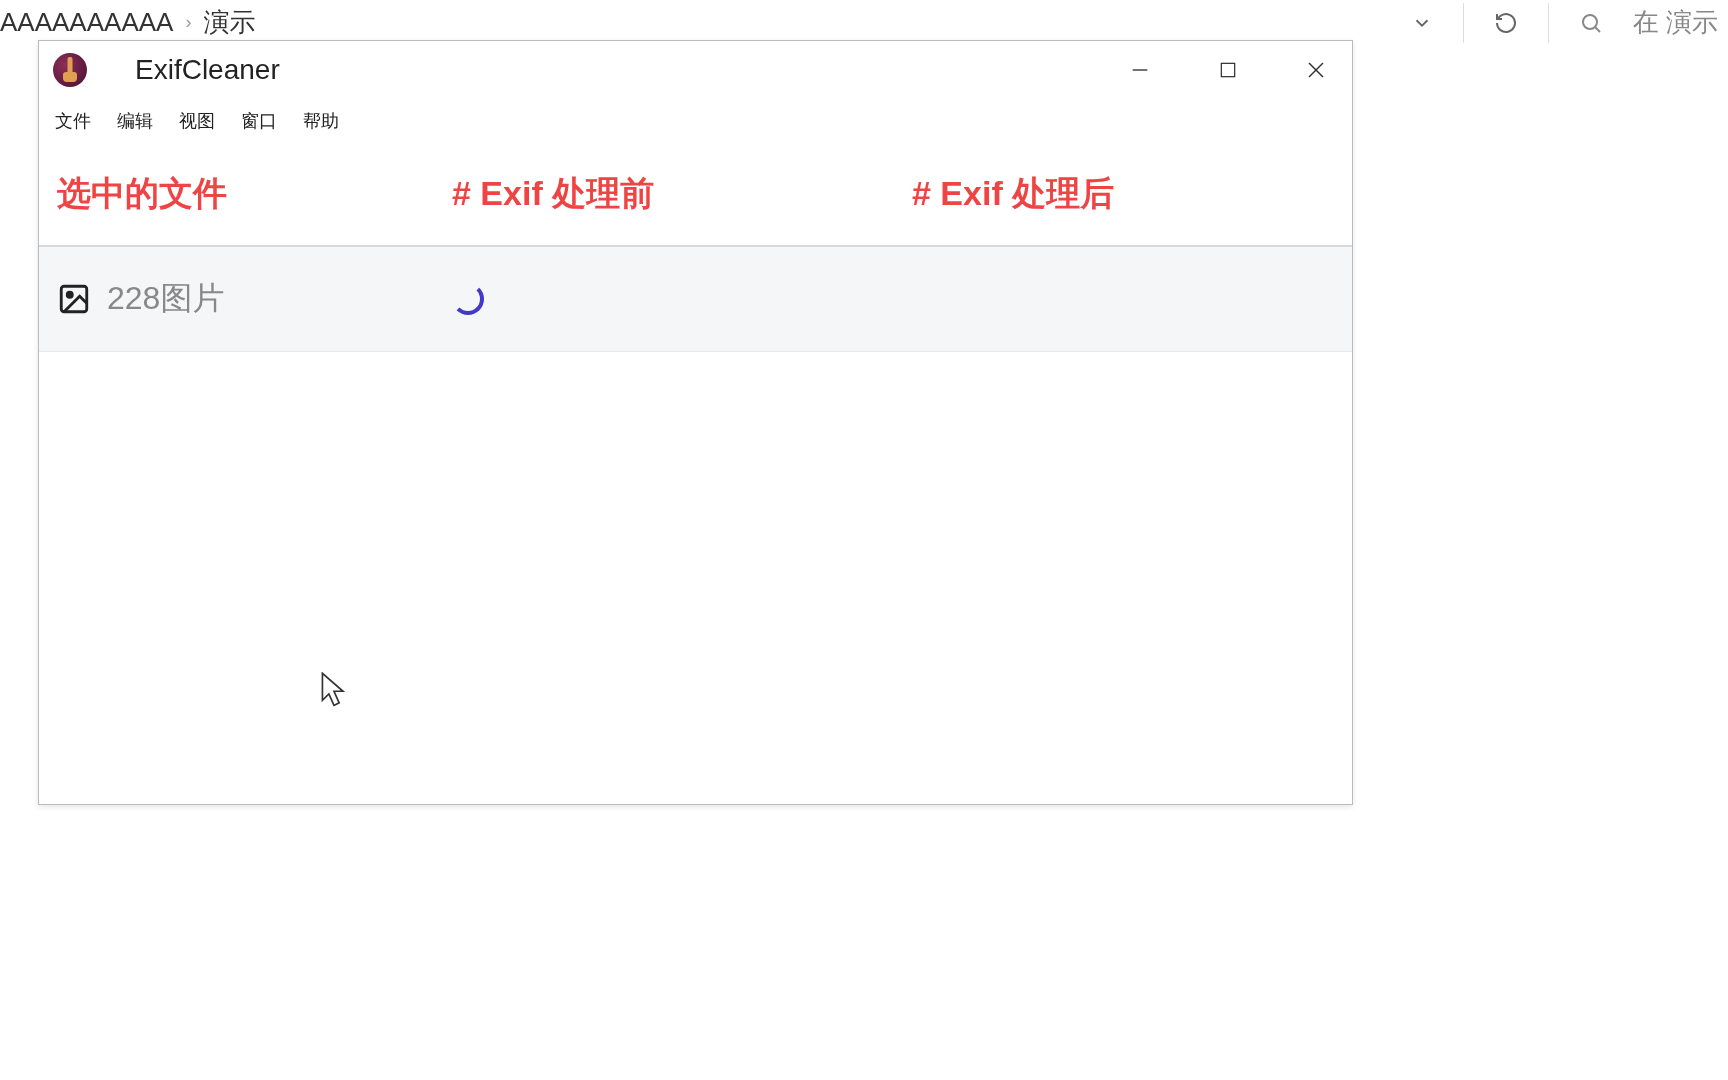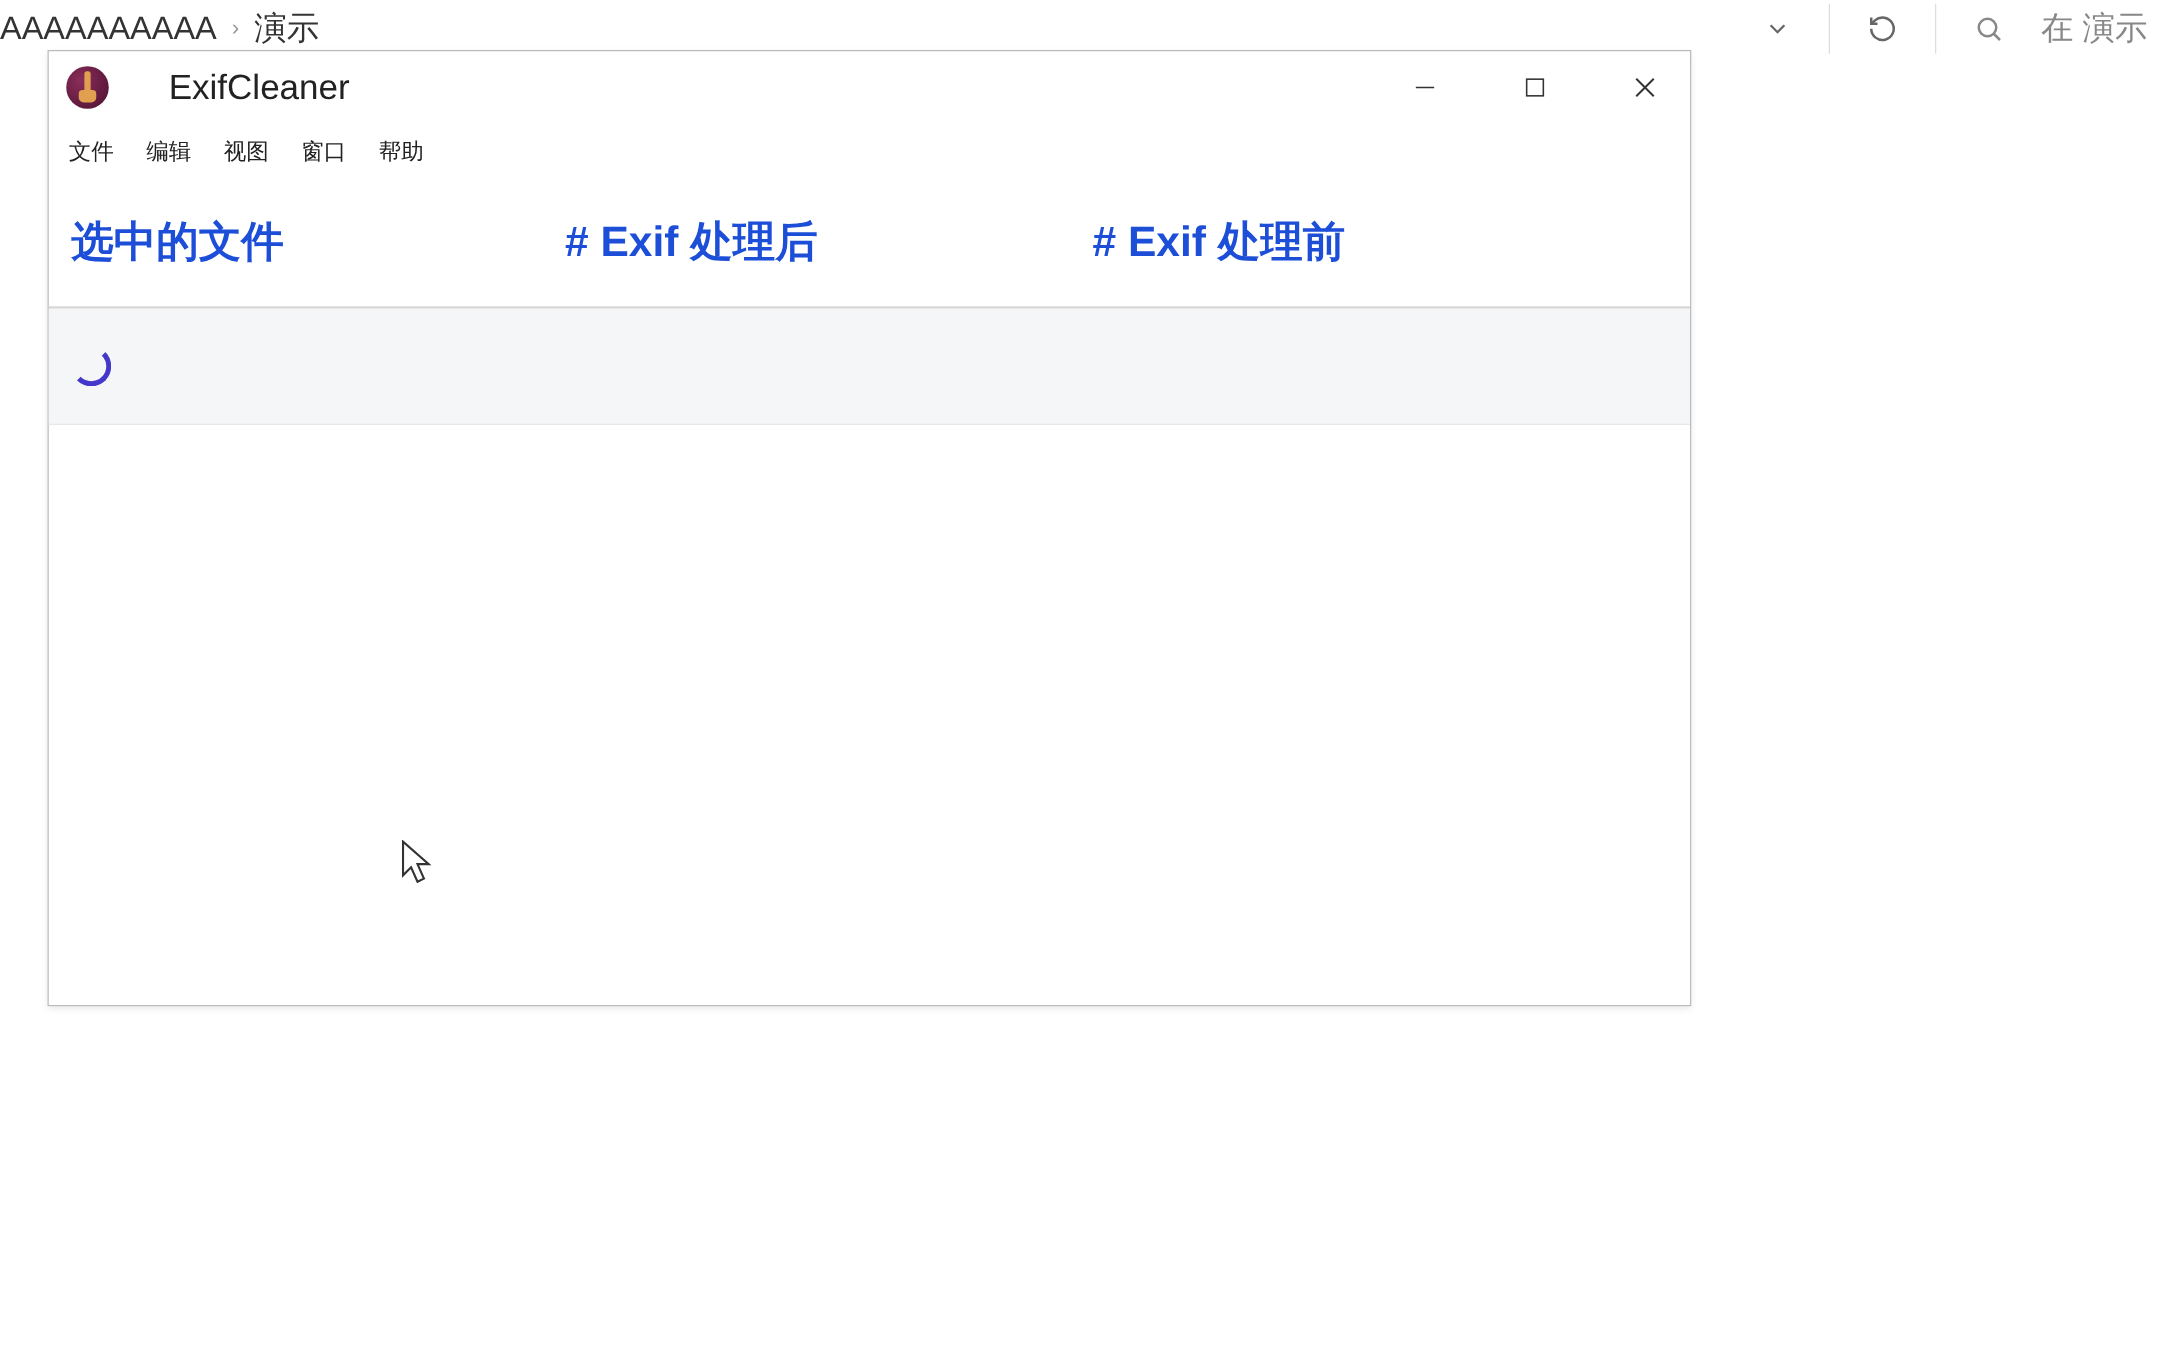"选中的文件" .th { color: #1d4ed8 -> #ef4444 }
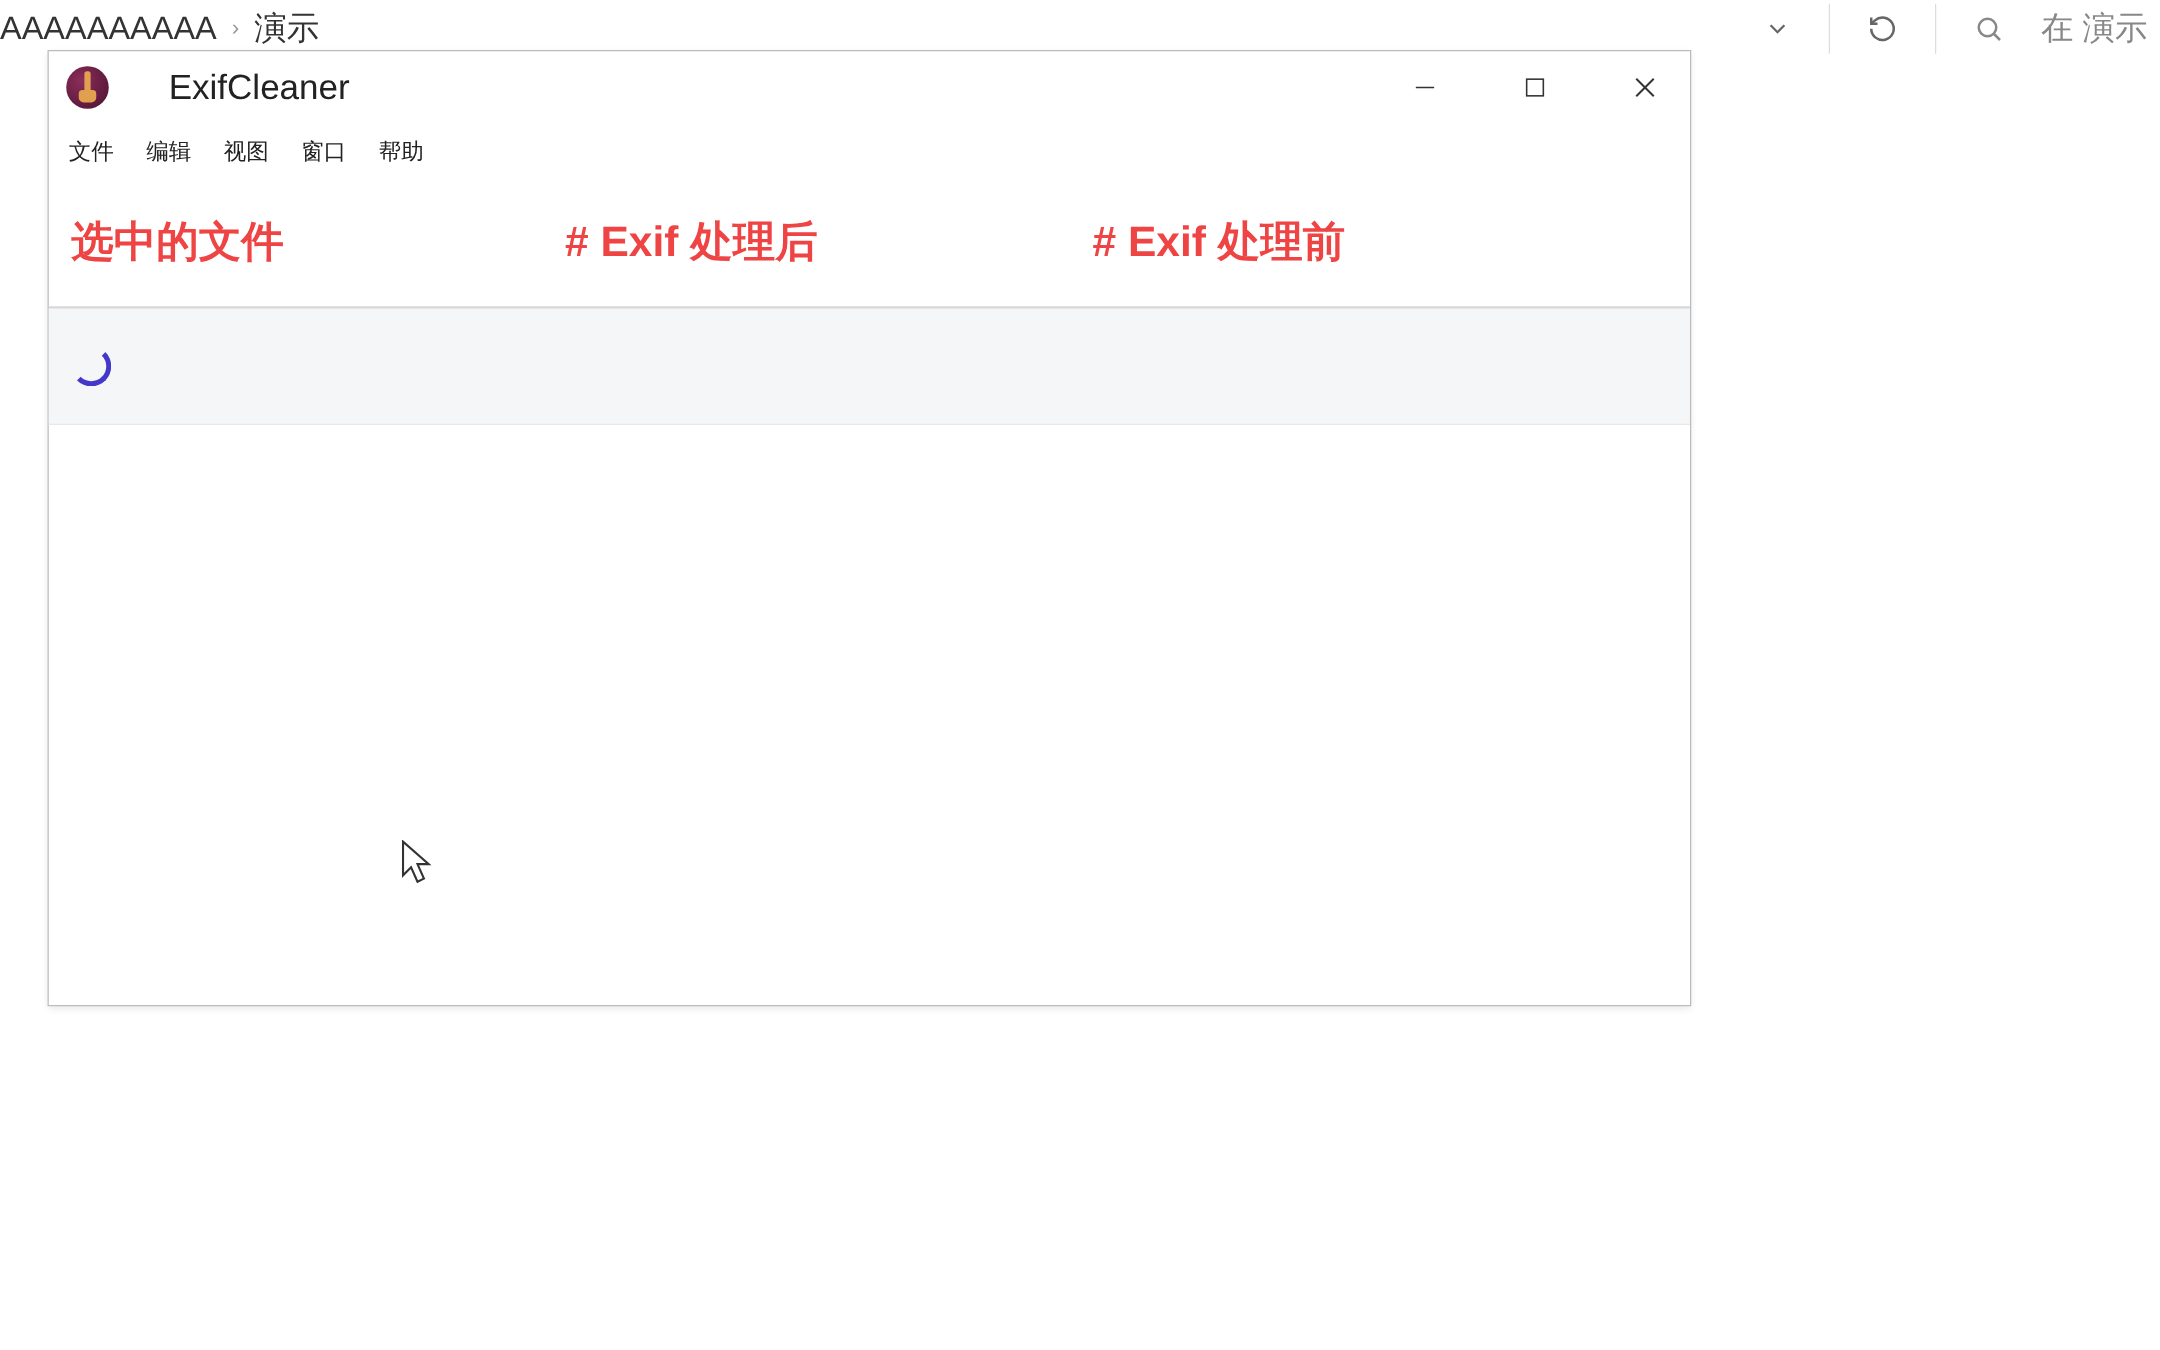"# Exif 处理后" div.th { order: before "# Exif 处理前" -> after "# Exif 处理前" }
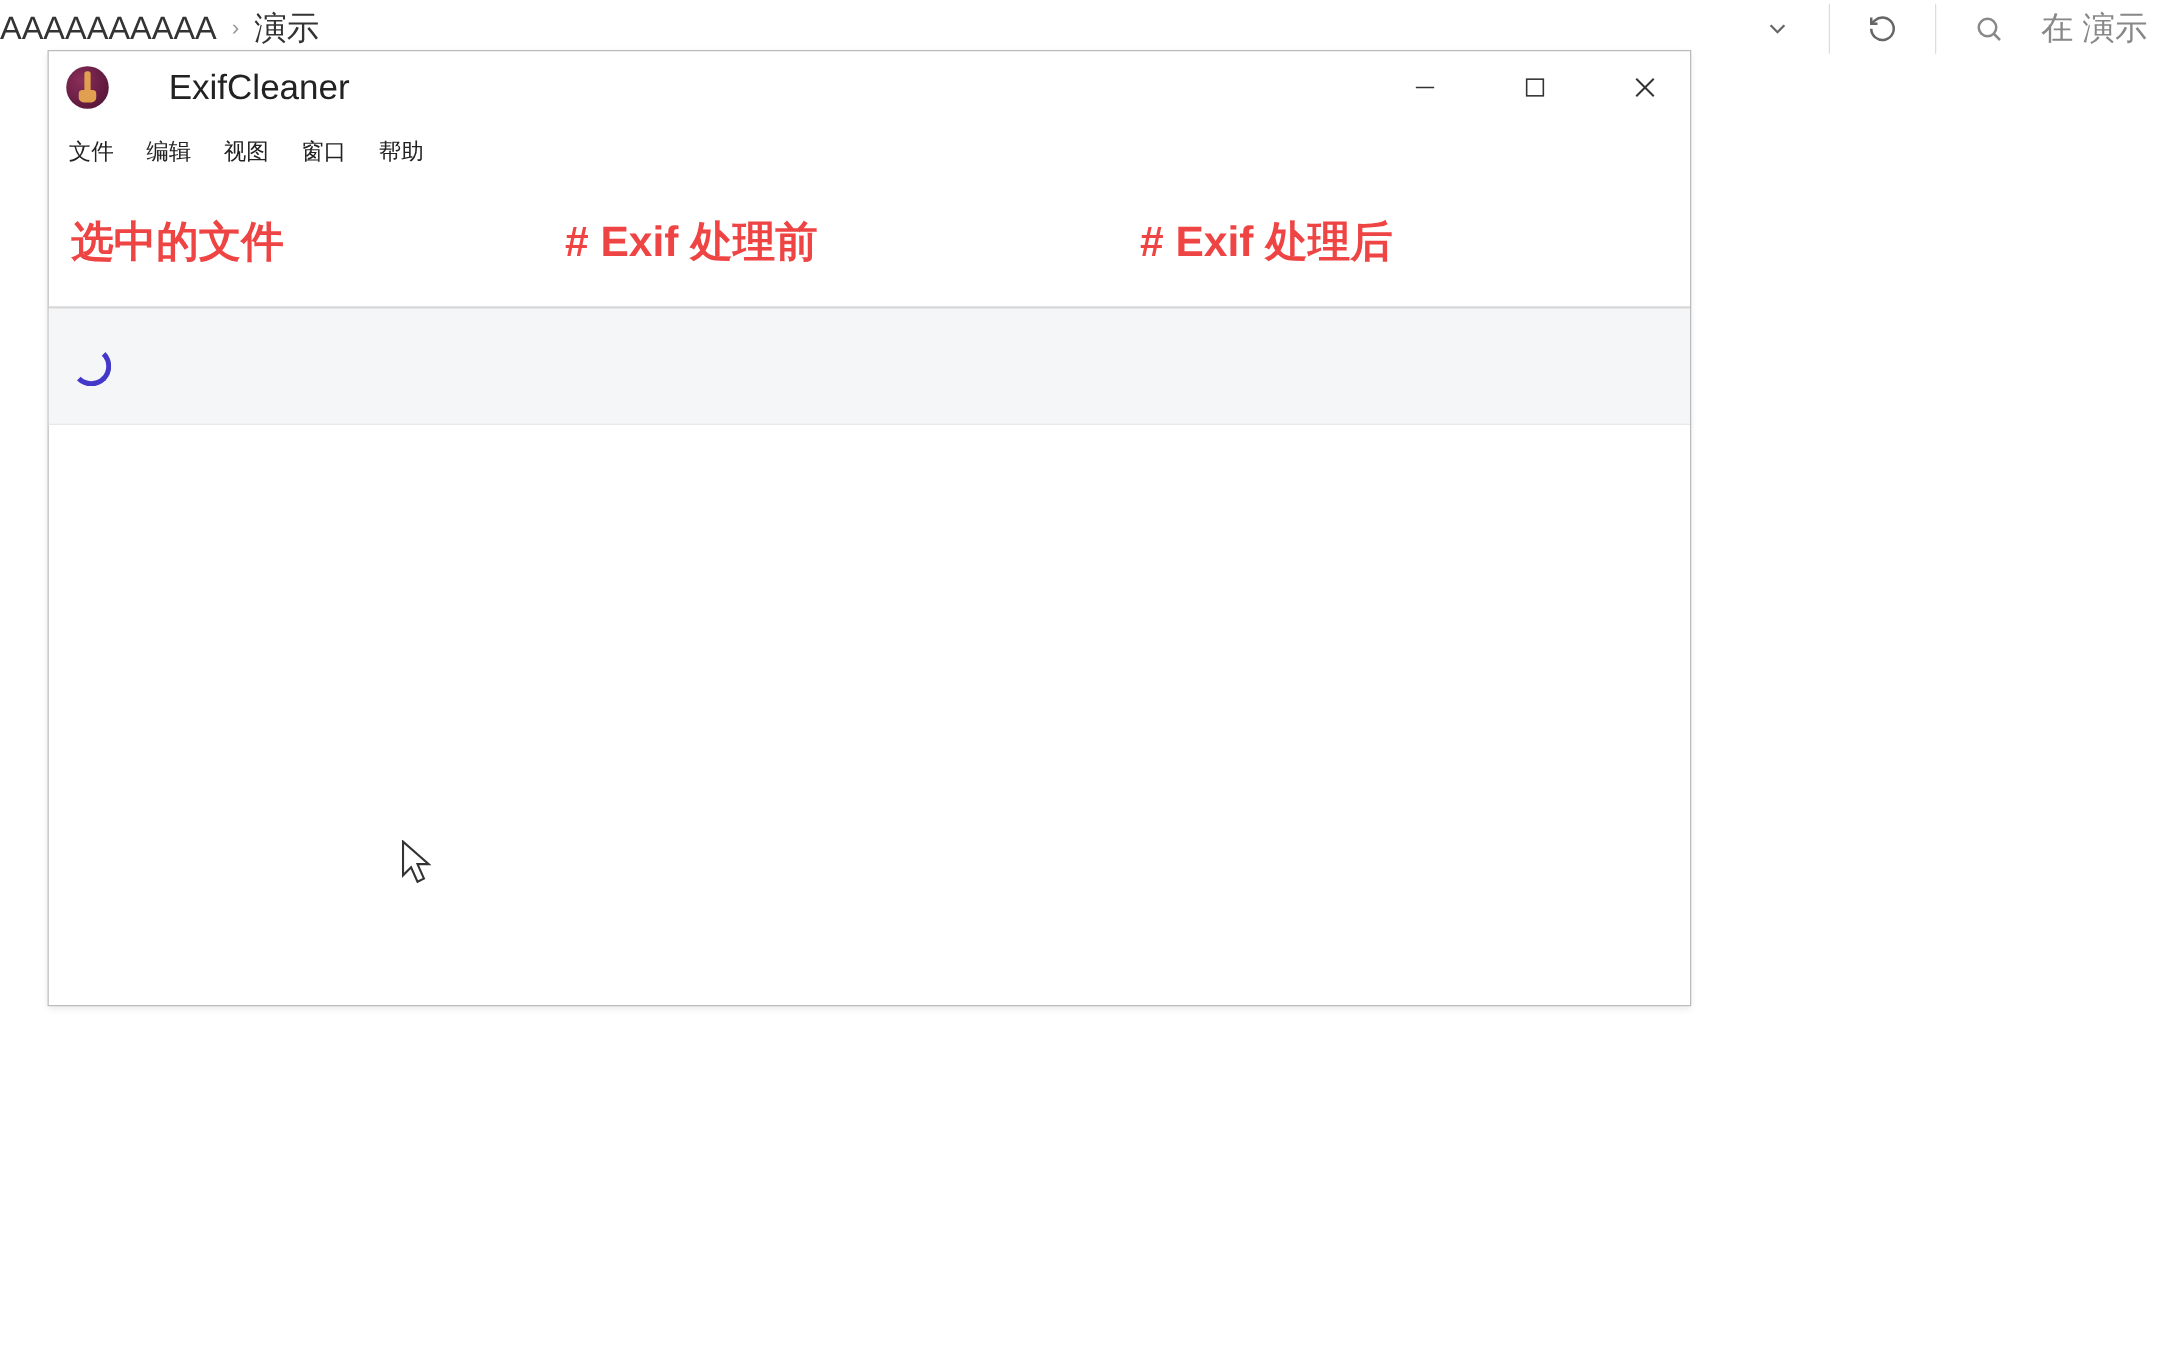"228图片" div.file-cell { html: none -> <div> <span> <svg> <rect></rect> <circle></circle> <polyline></polyline> </svg> </span> <span>228图片</span> </div> }
